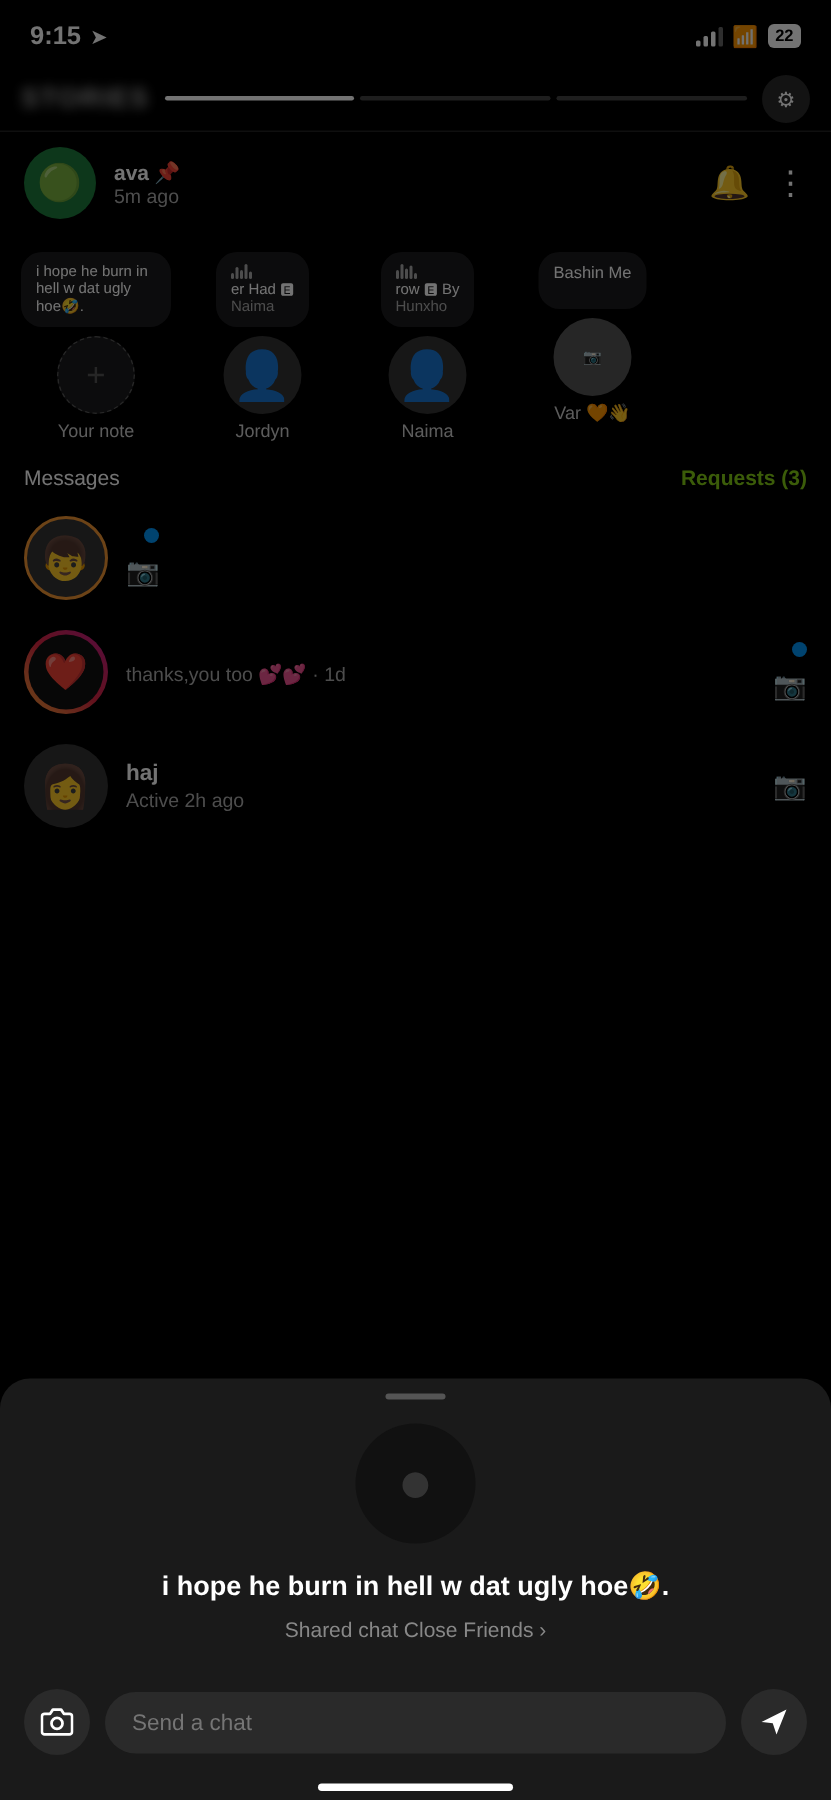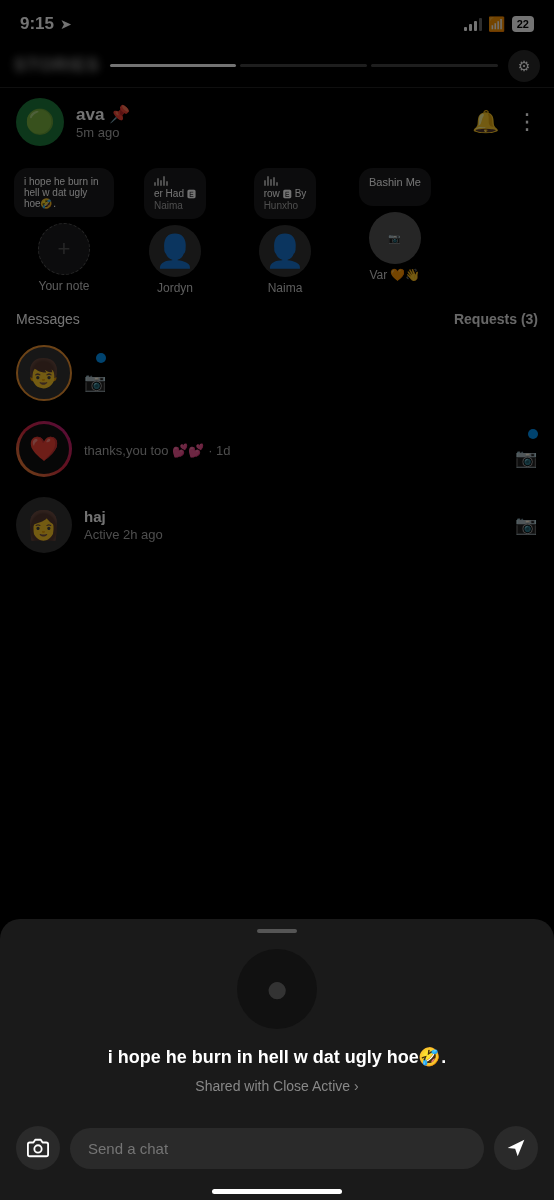"ava 📌" .profile-name { font-size: 17px -> 14px }
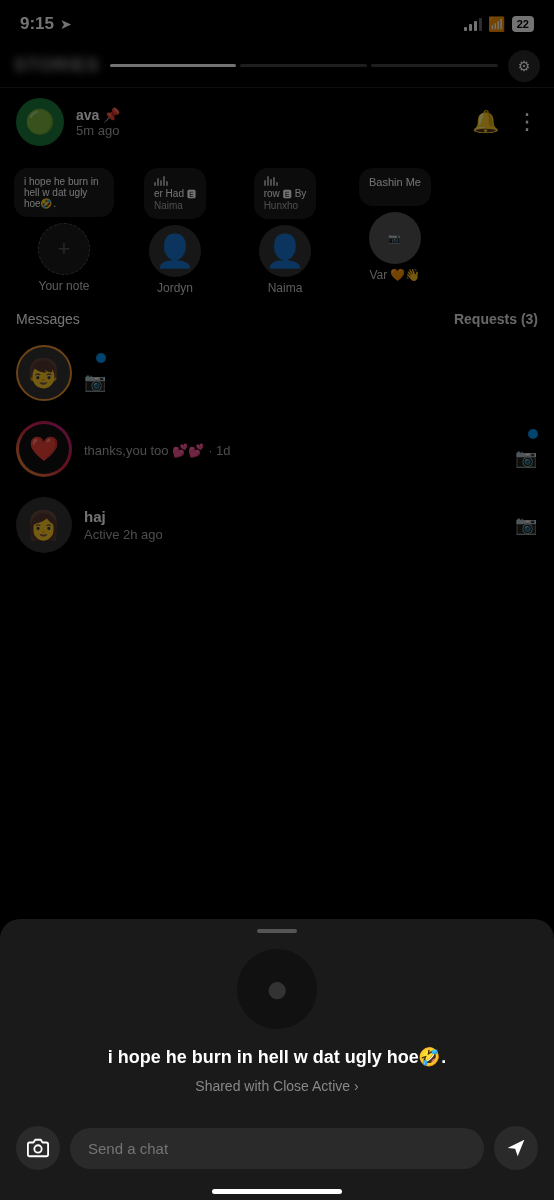"Requests (3)" .requests-link { color: #e5e5e5 -> #84cc16 }
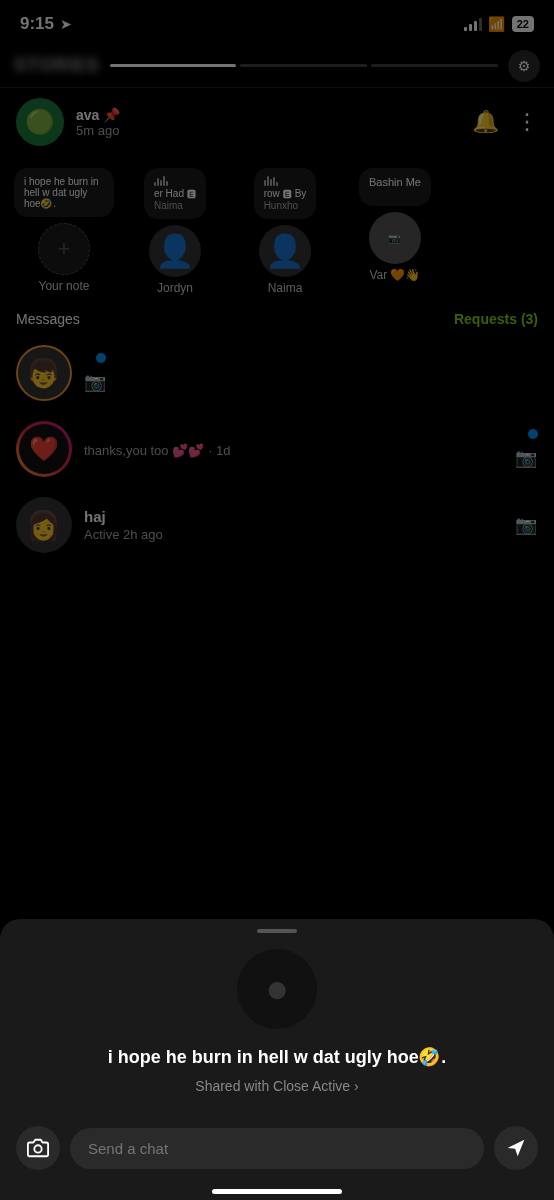"Shared with Close Active ›" div.sheet-shared { text: with Close Active -> chat Close Friends }
